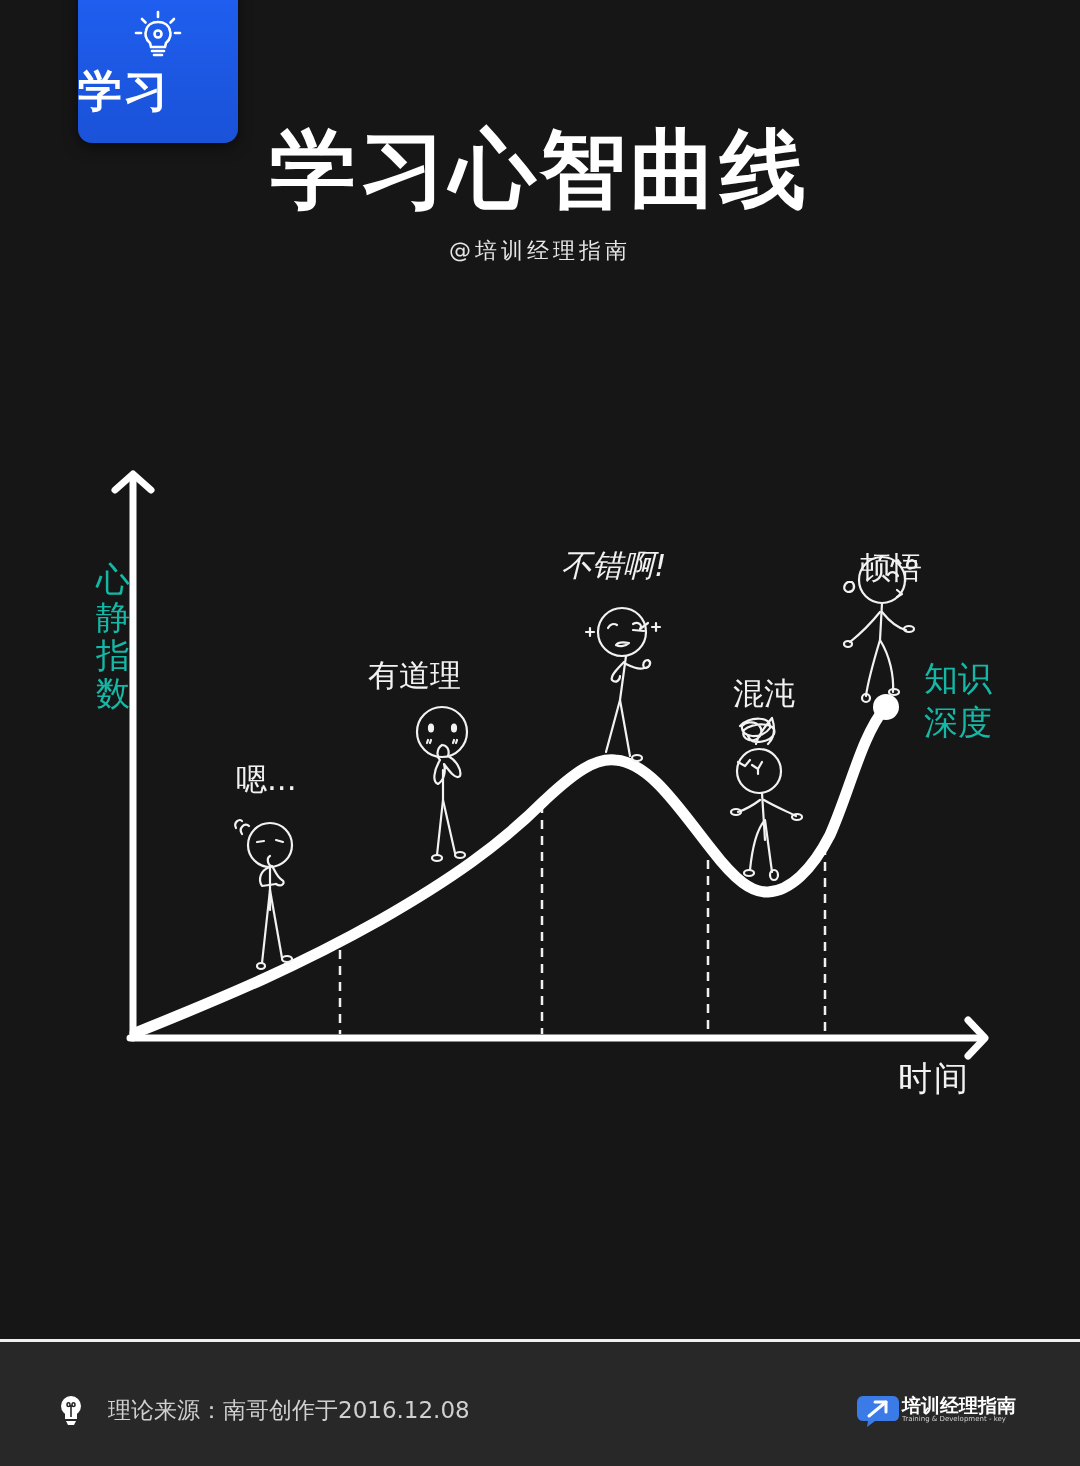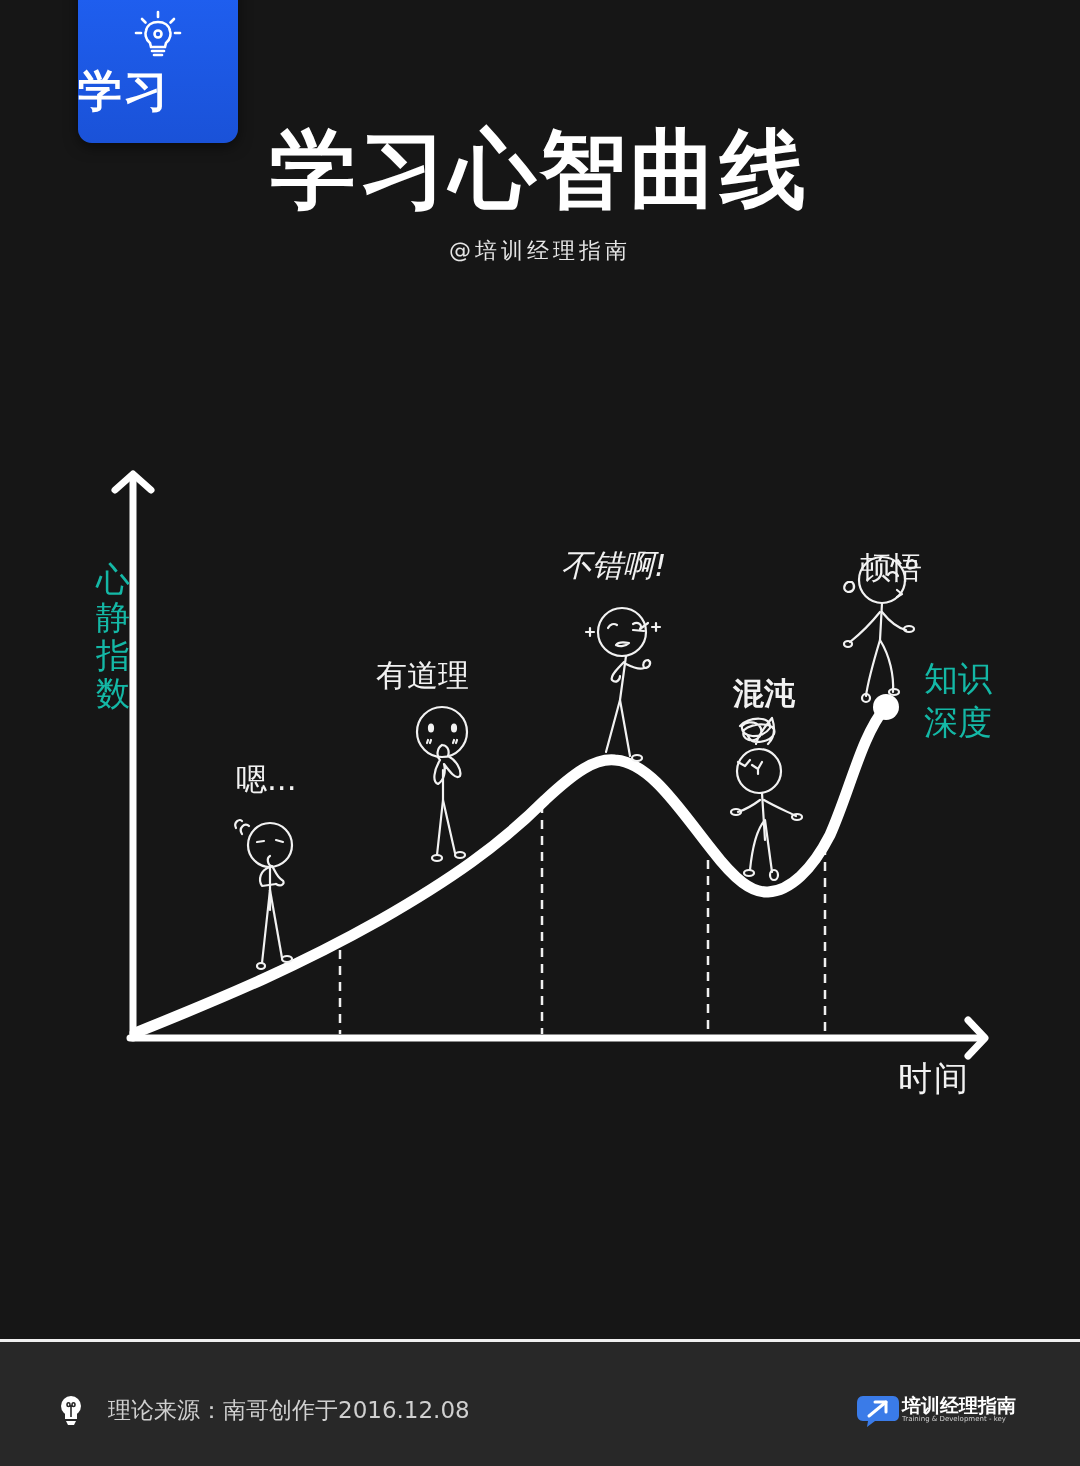"有道理" div.label { left: 376px -> 368px }
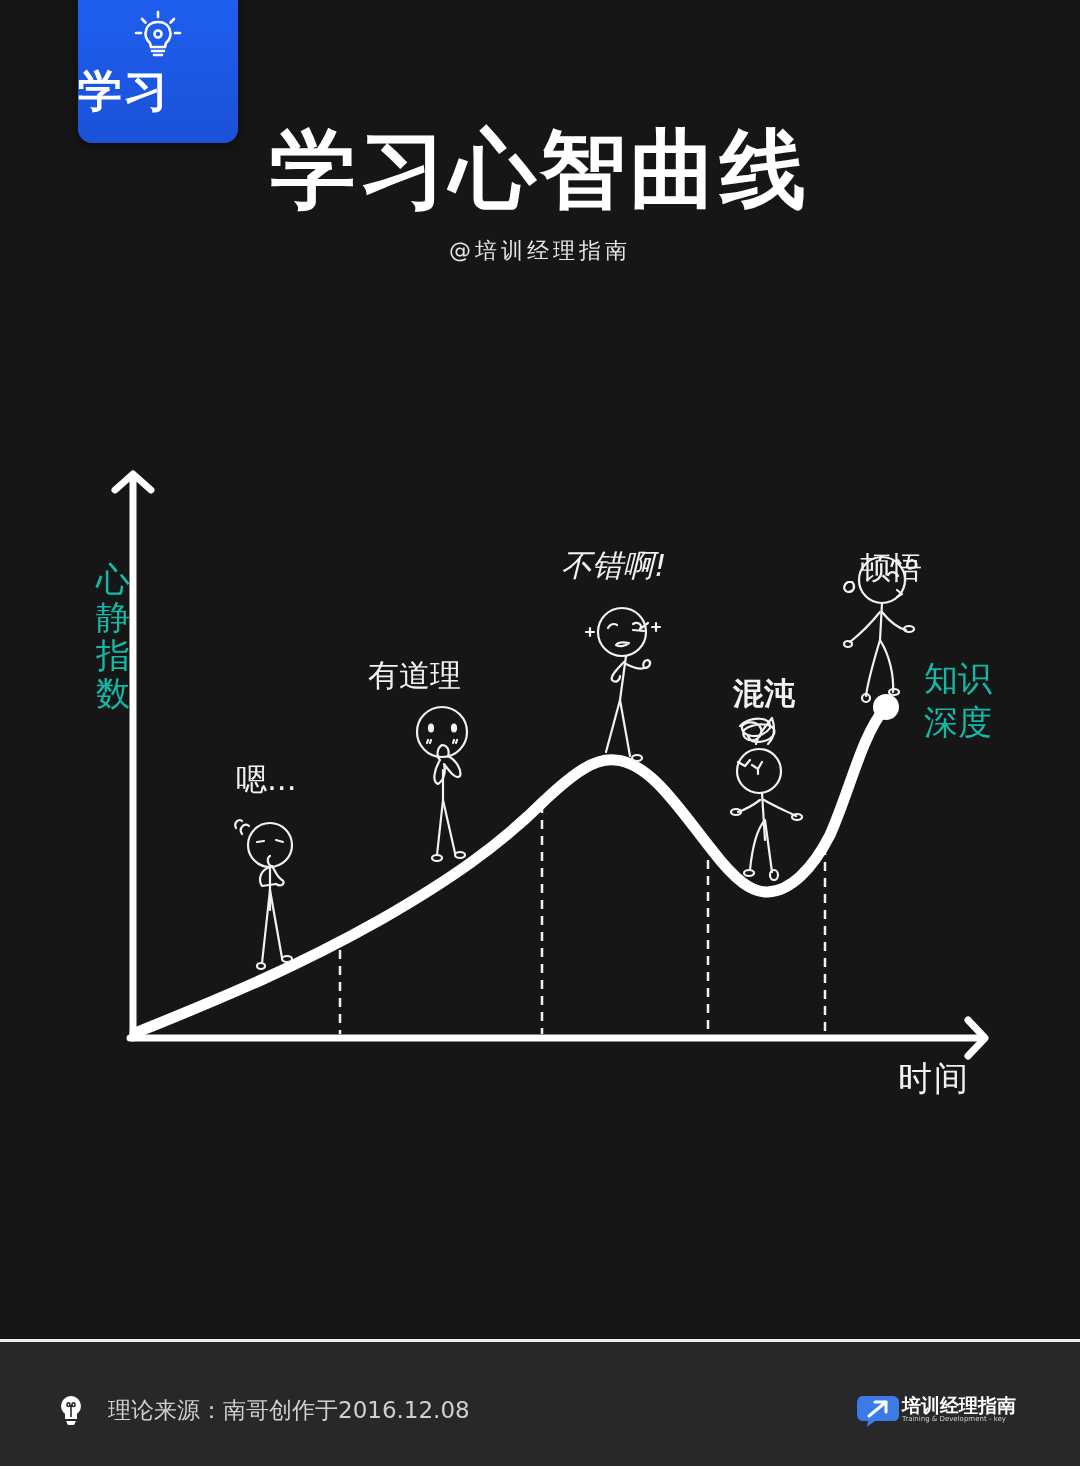"混沌" div.label { font-weight: bold -> none }
